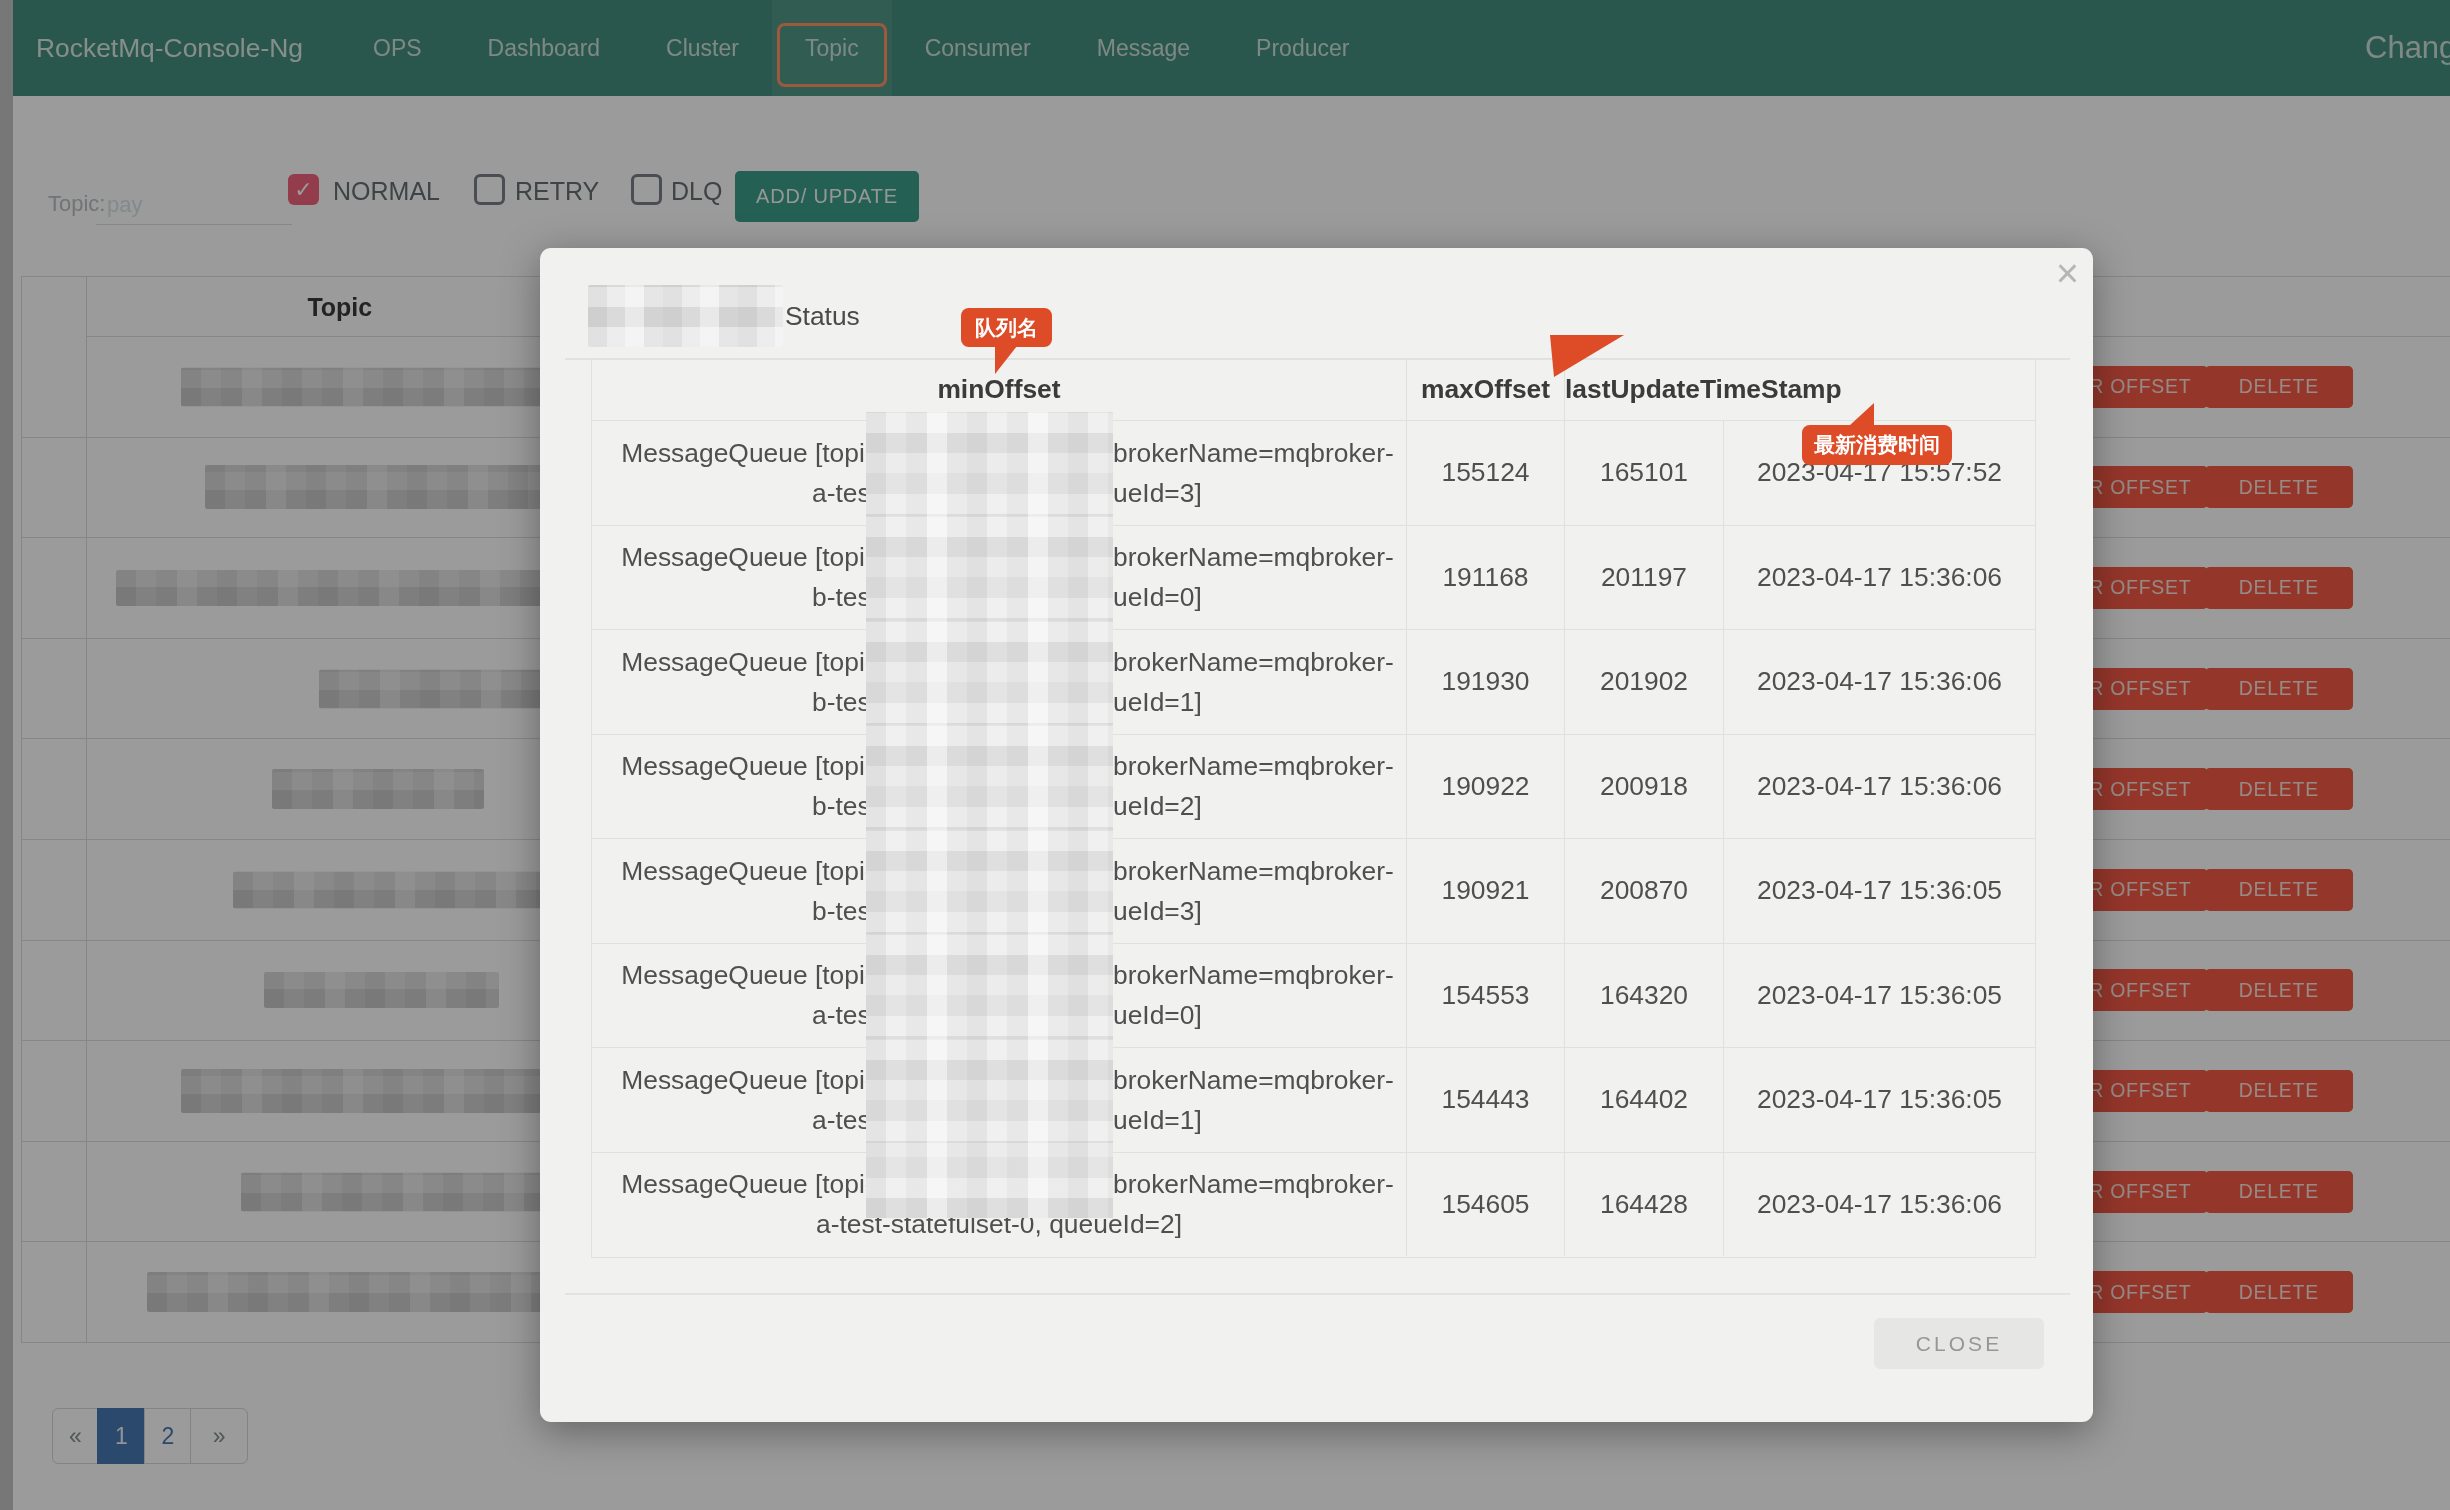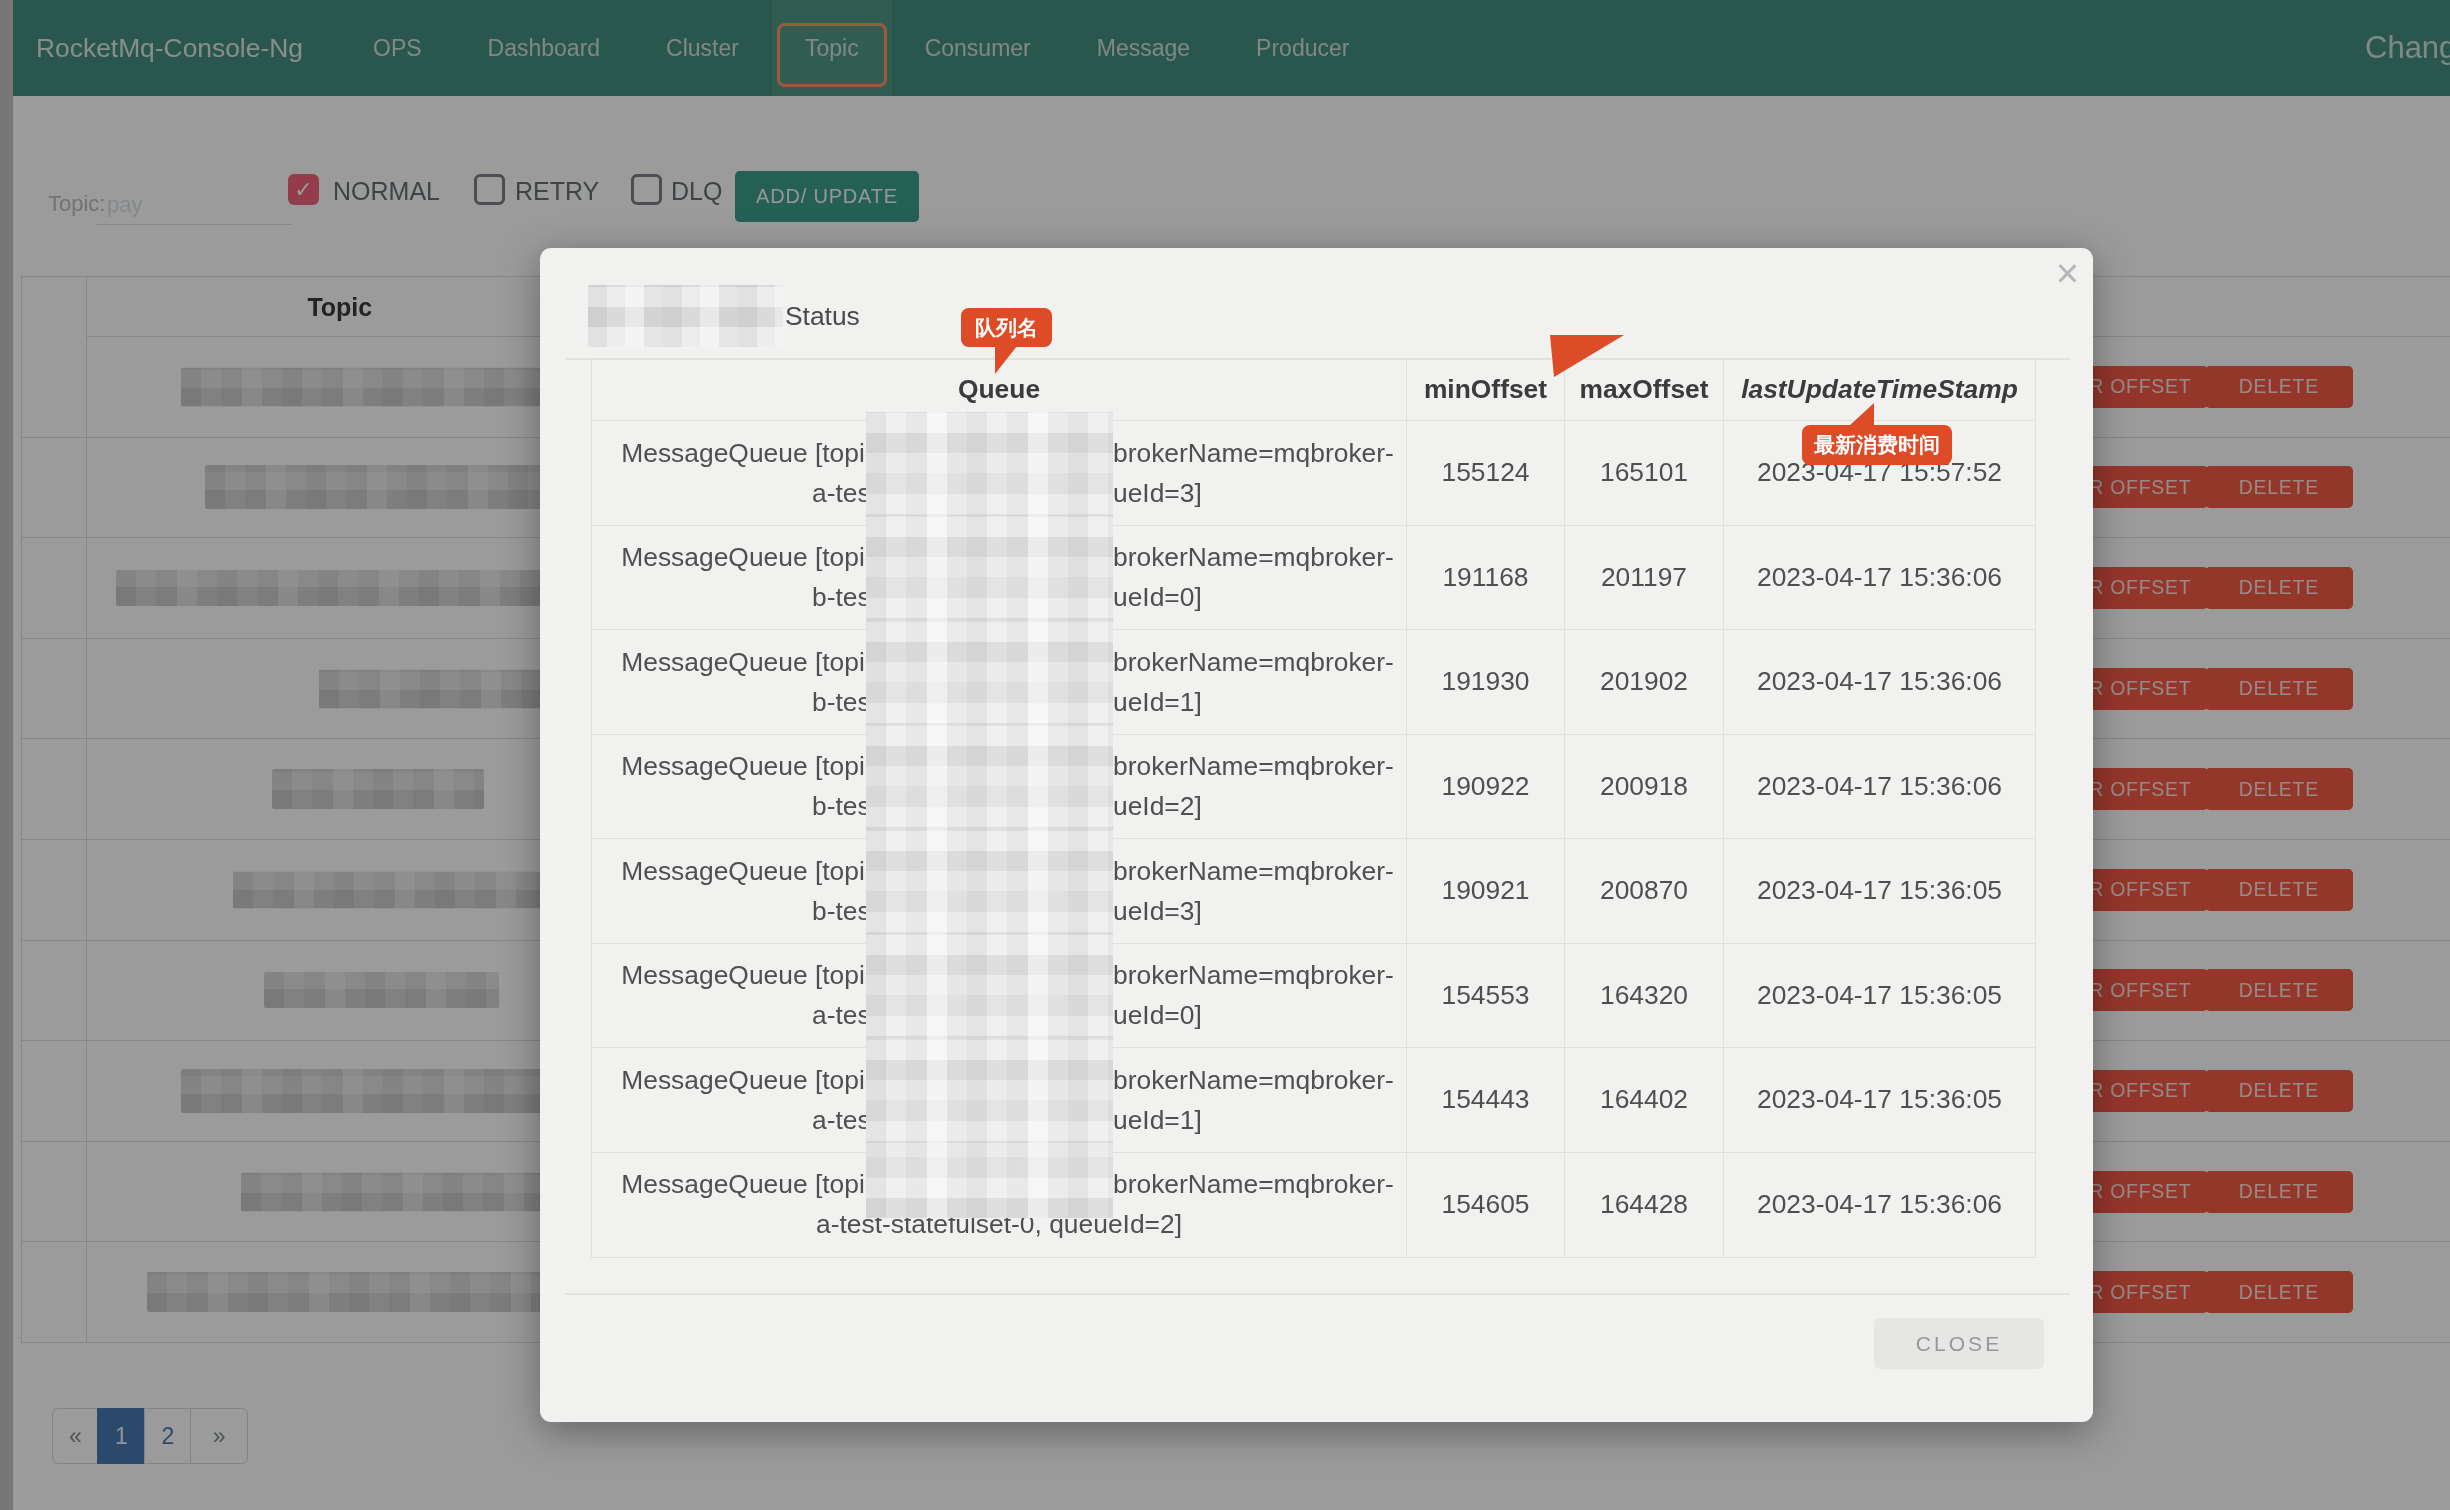"Queue" div.m-th { html: <div>Queue</div> -> none }
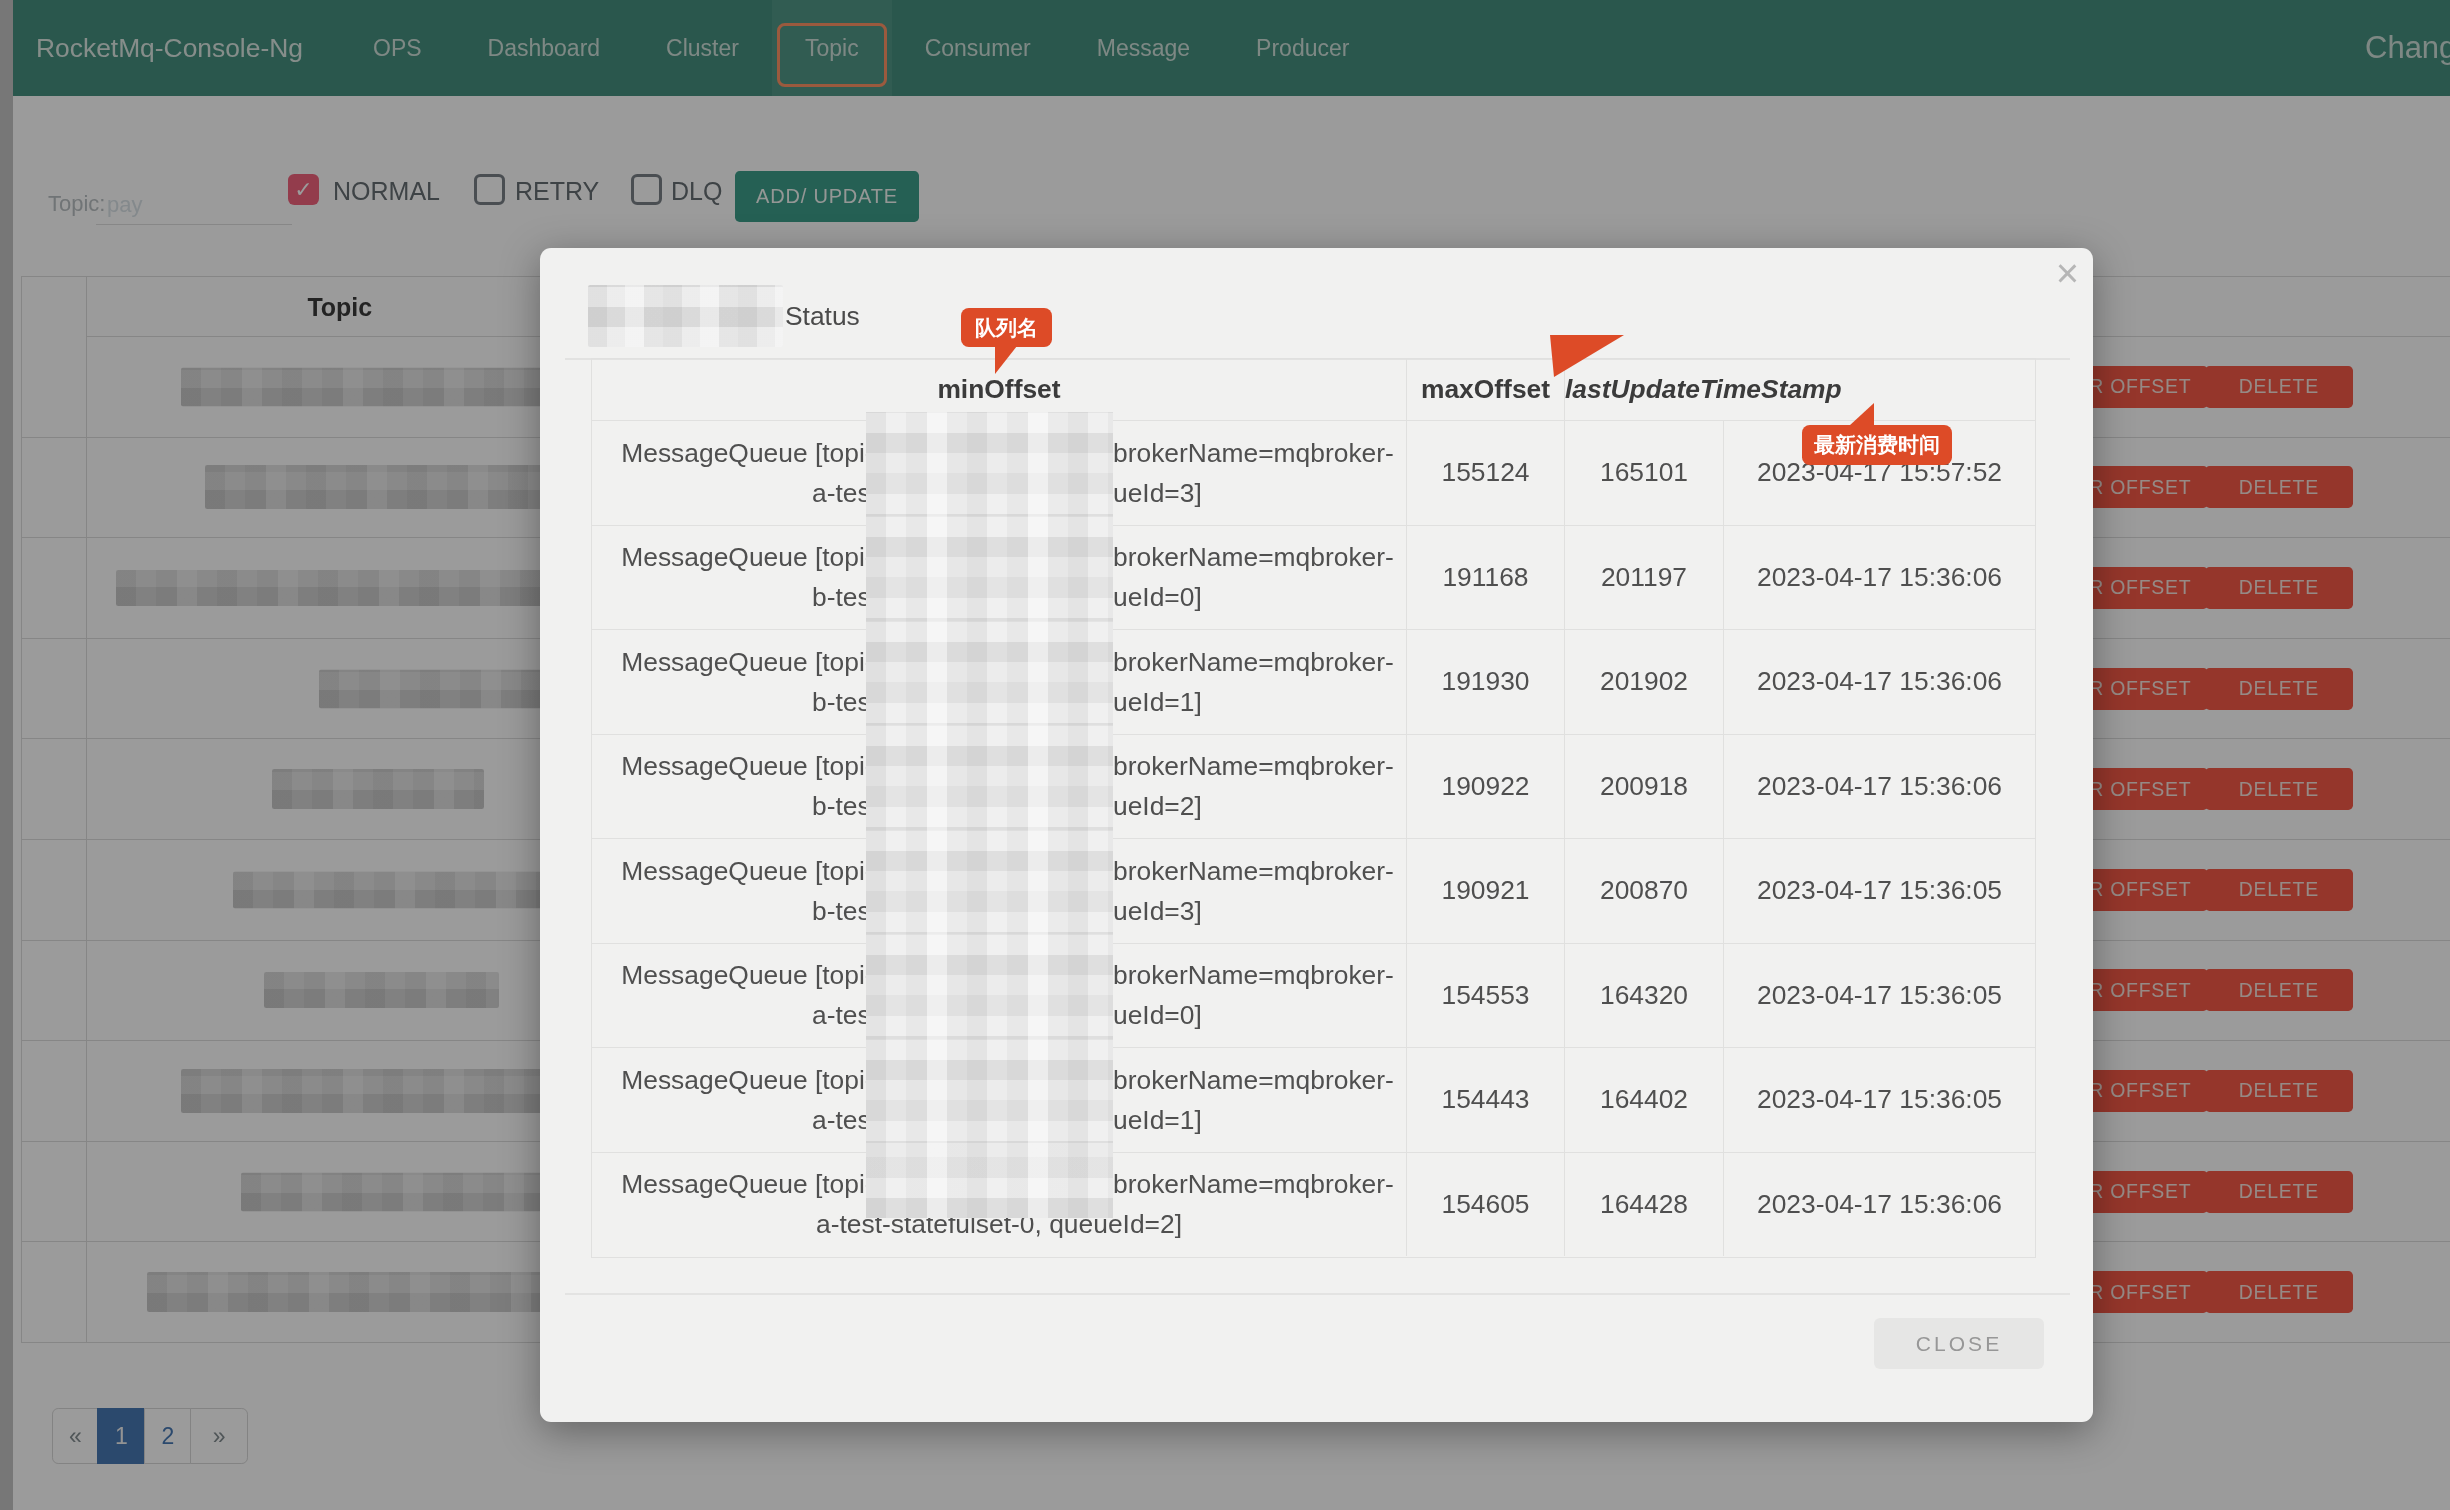"lastUpdateTimeStamp" .m-th:last-child { font-style: italic -> none }
